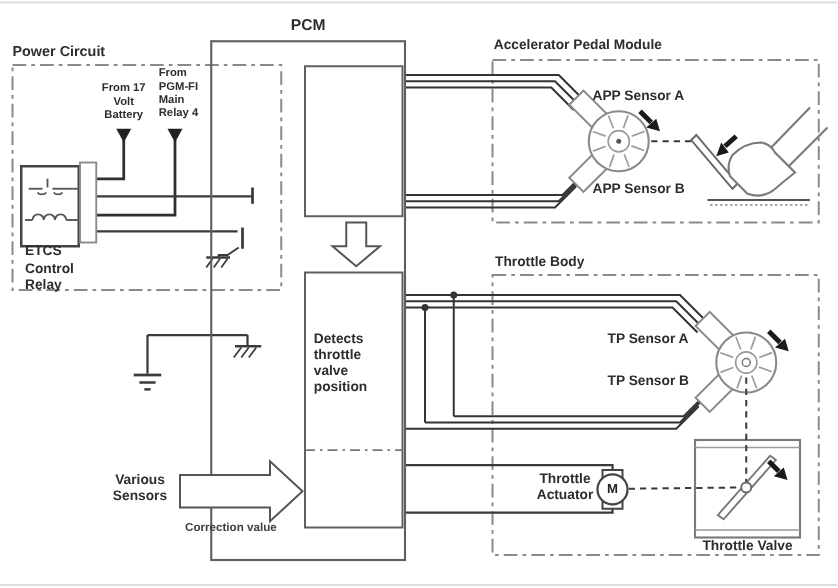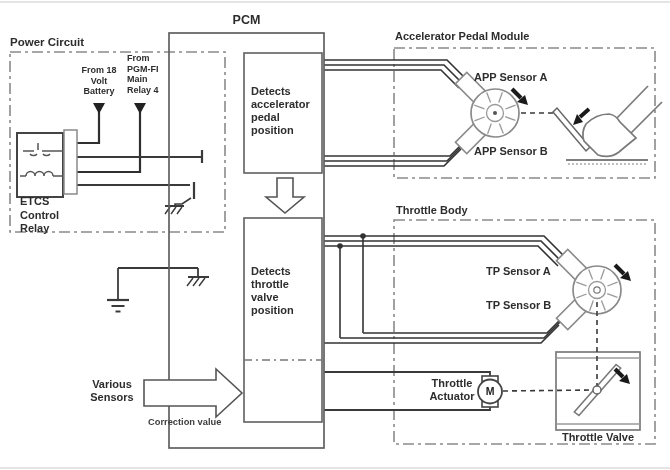"From 18 Volt Battery" div.lbl { text: 18 -> 17 }
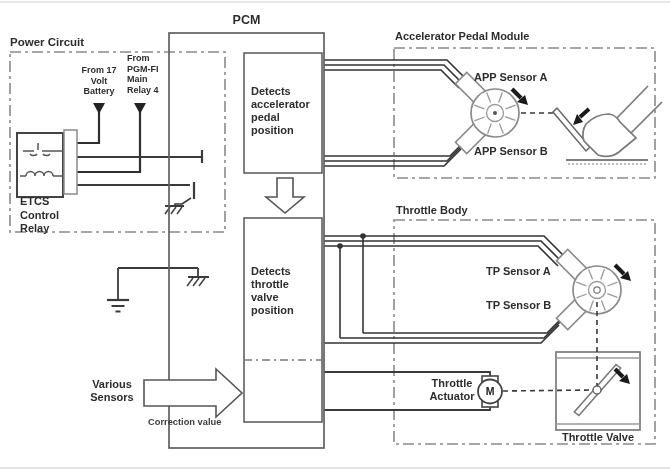"Detects accelerator pedal position" div.lbl { html: <div>Detects accelerator pedal position</div> -> none }
